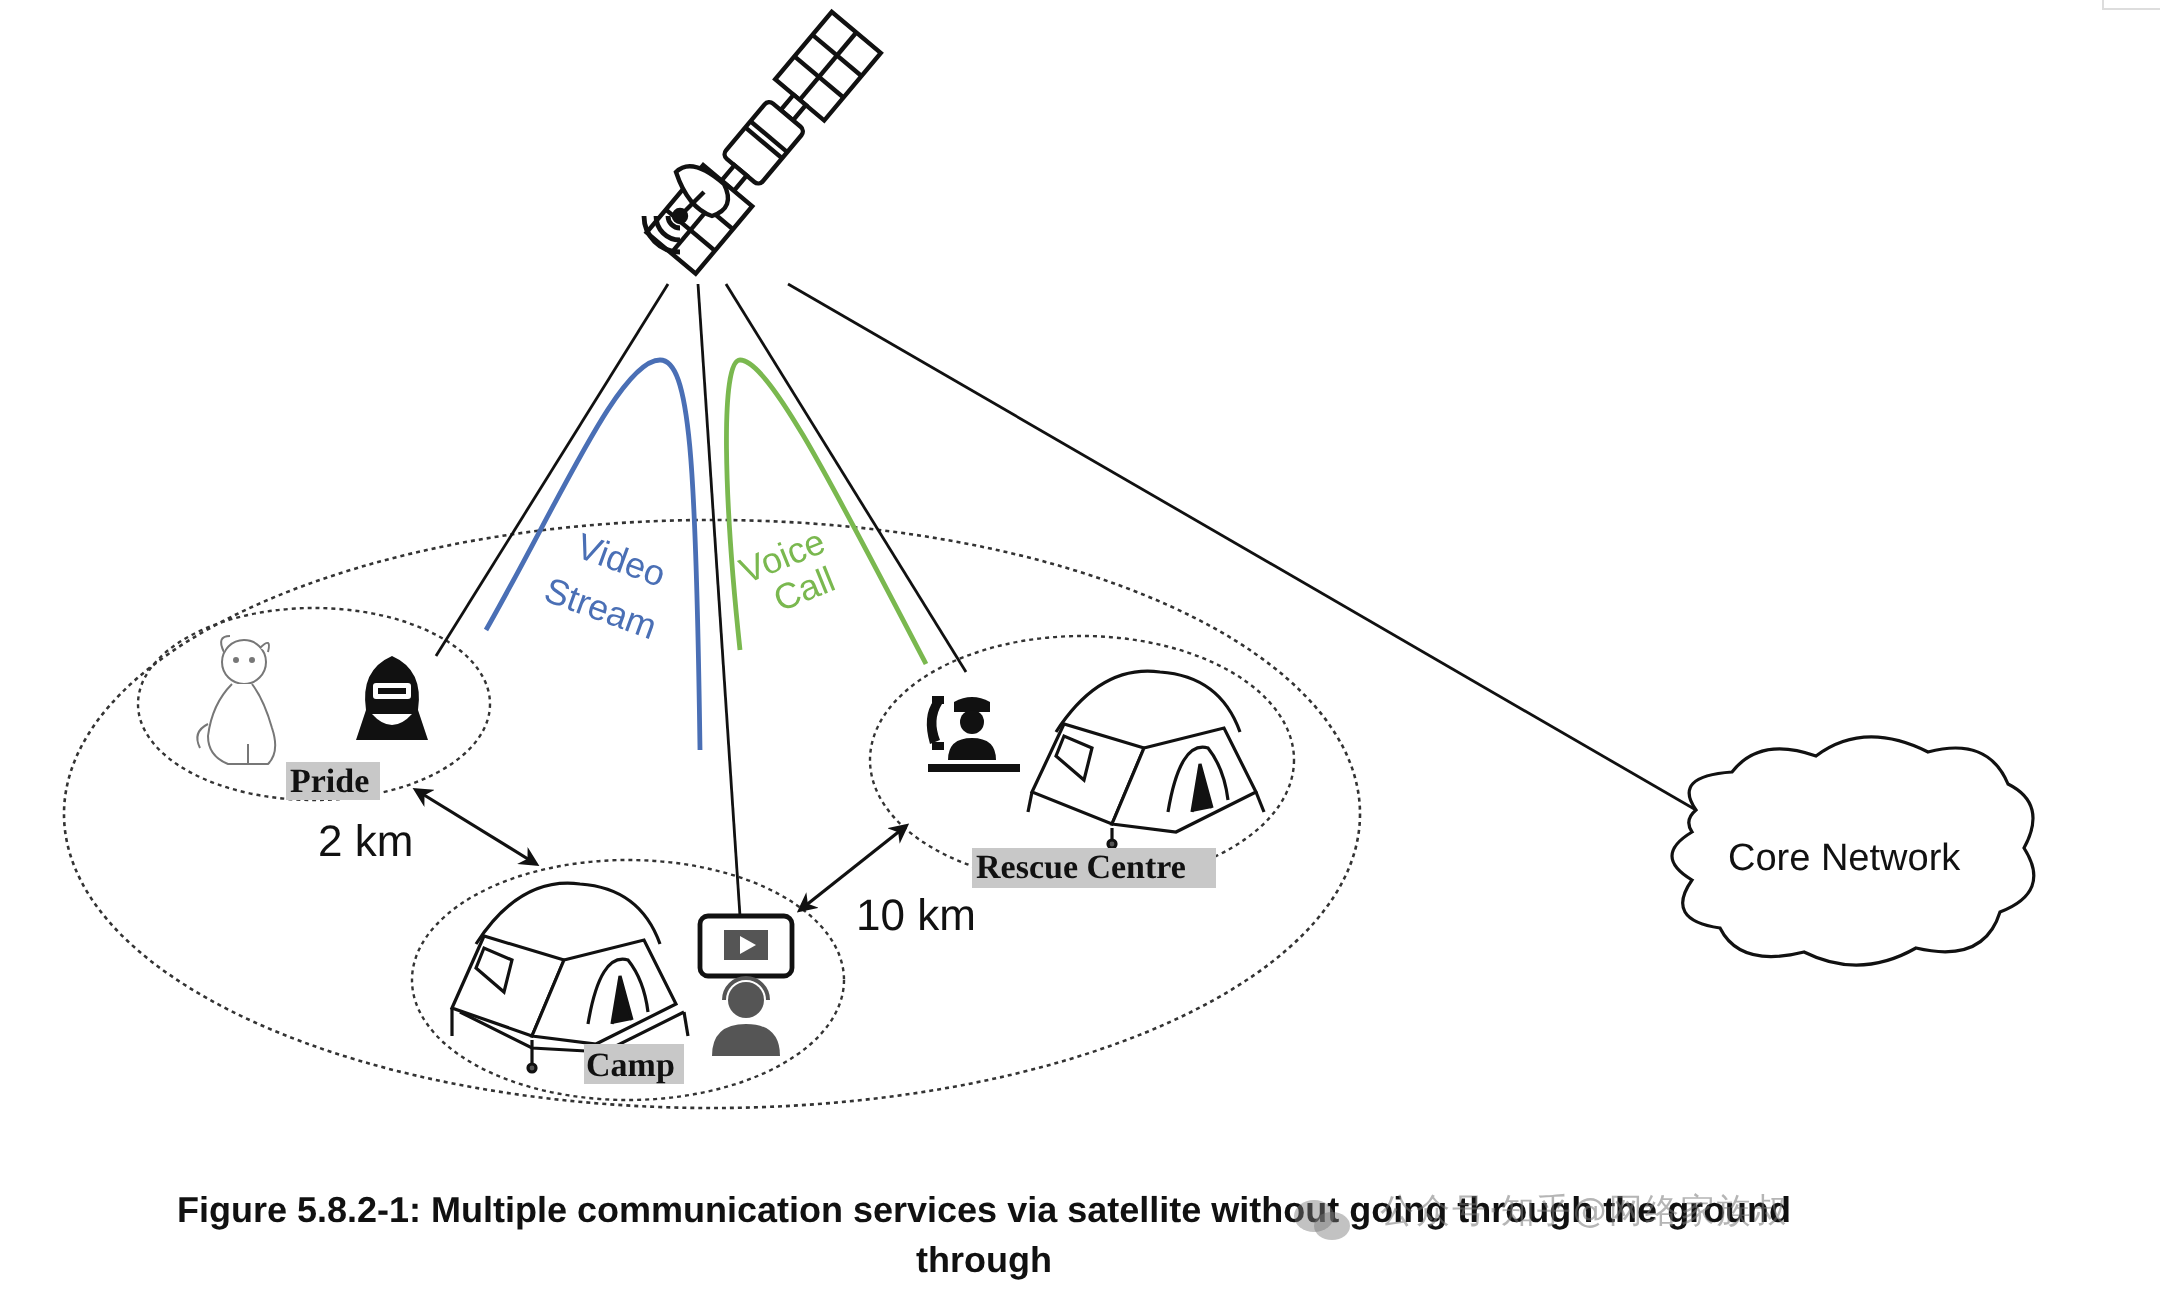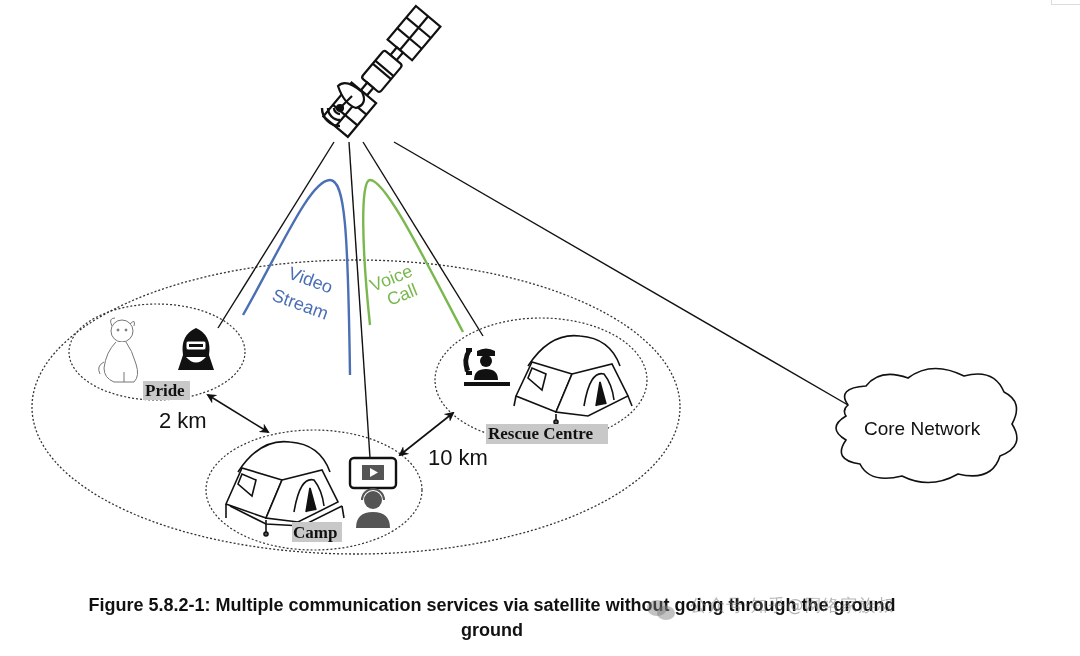"ground" div.caption { text: ground -> through }
